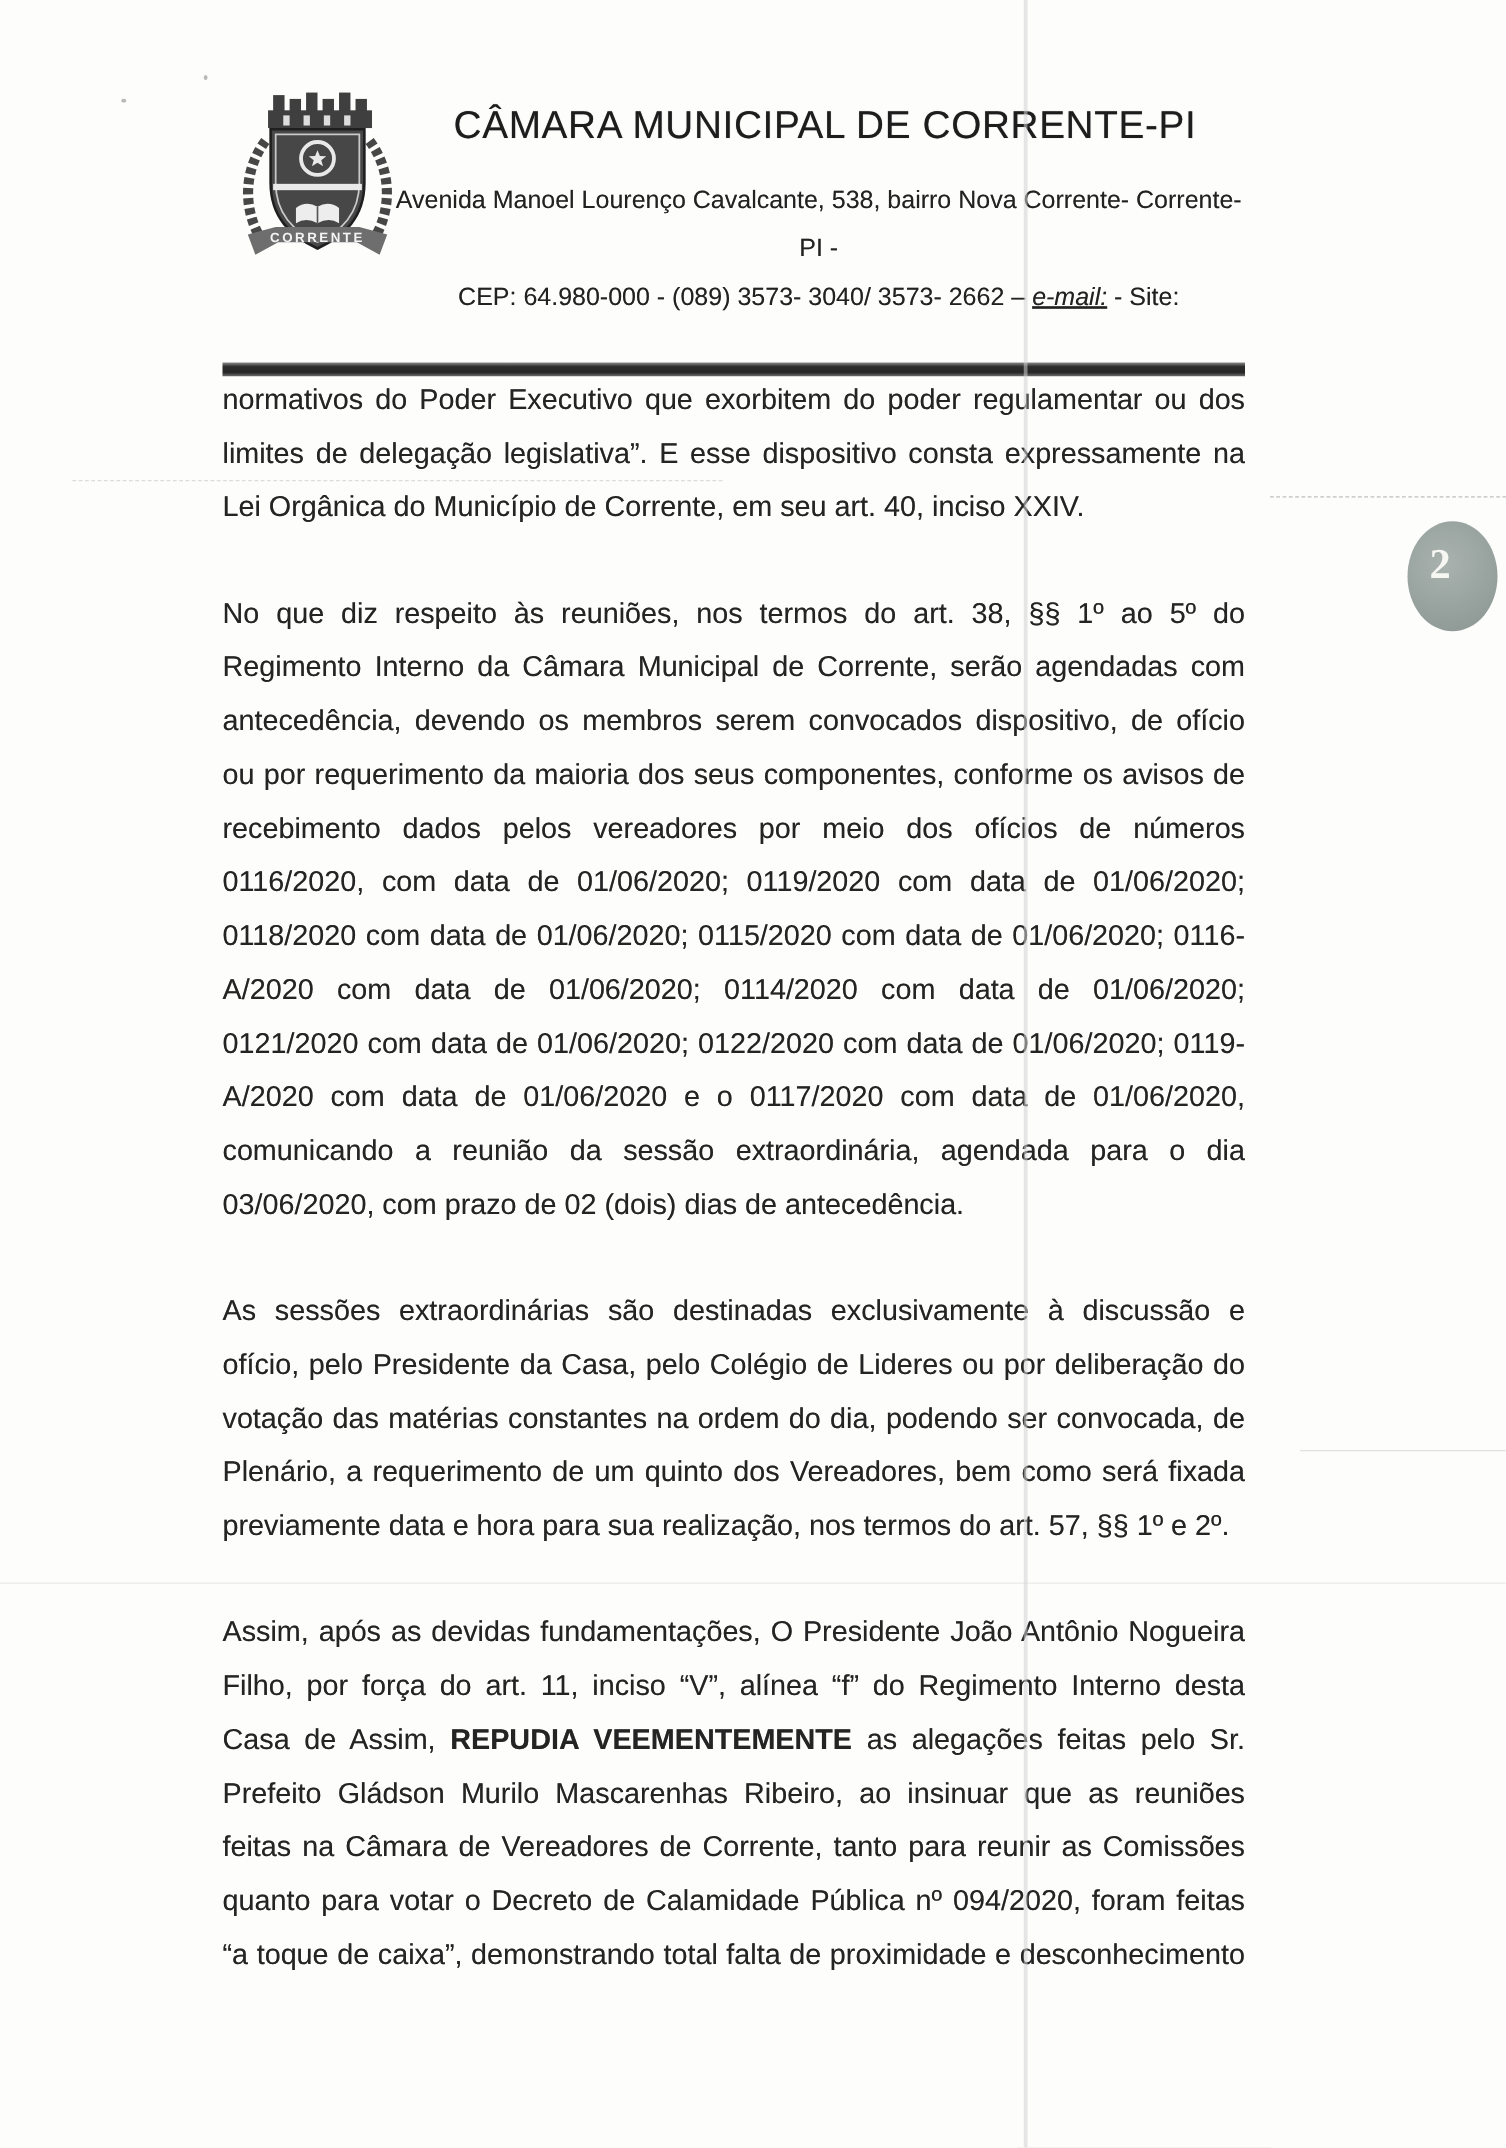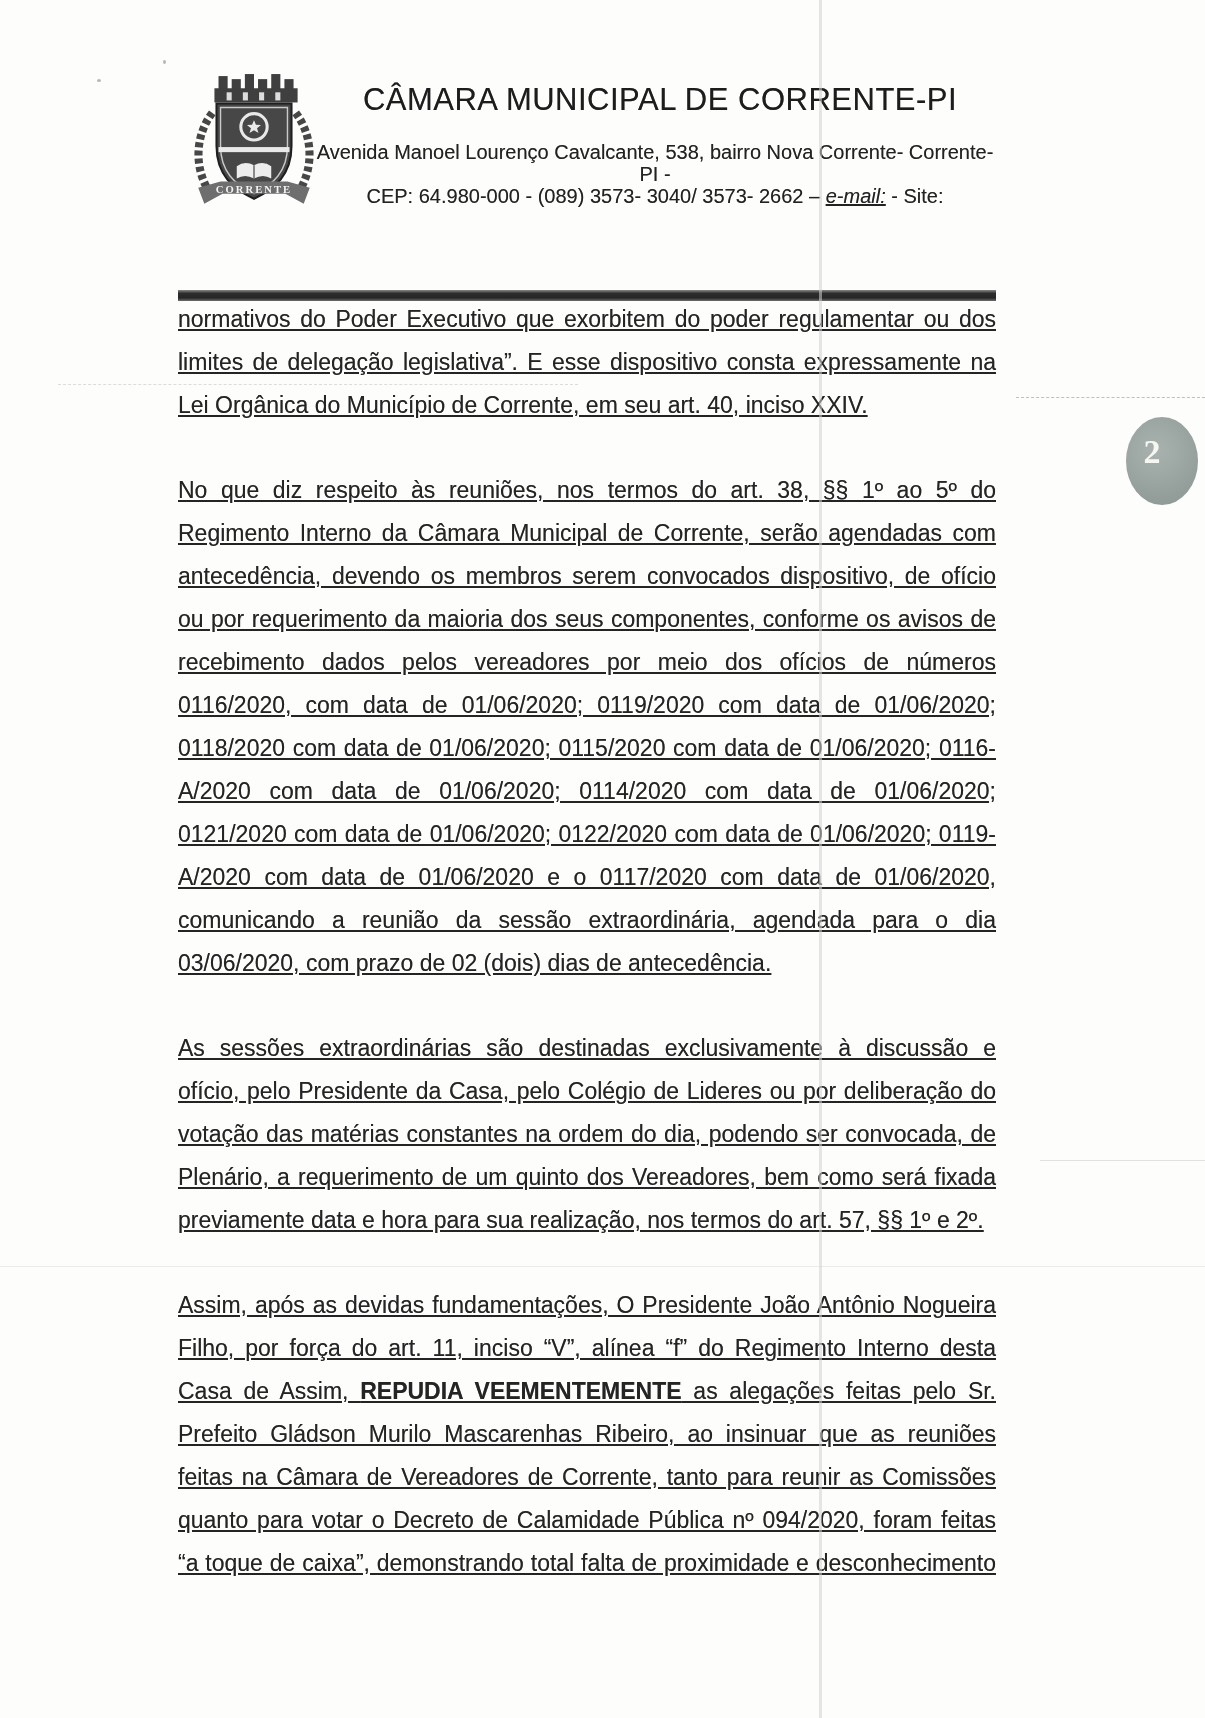"Avenida Manoel Lourenço Cavalcante, 538," .hd-addr { line-height: 22px -> 39px }
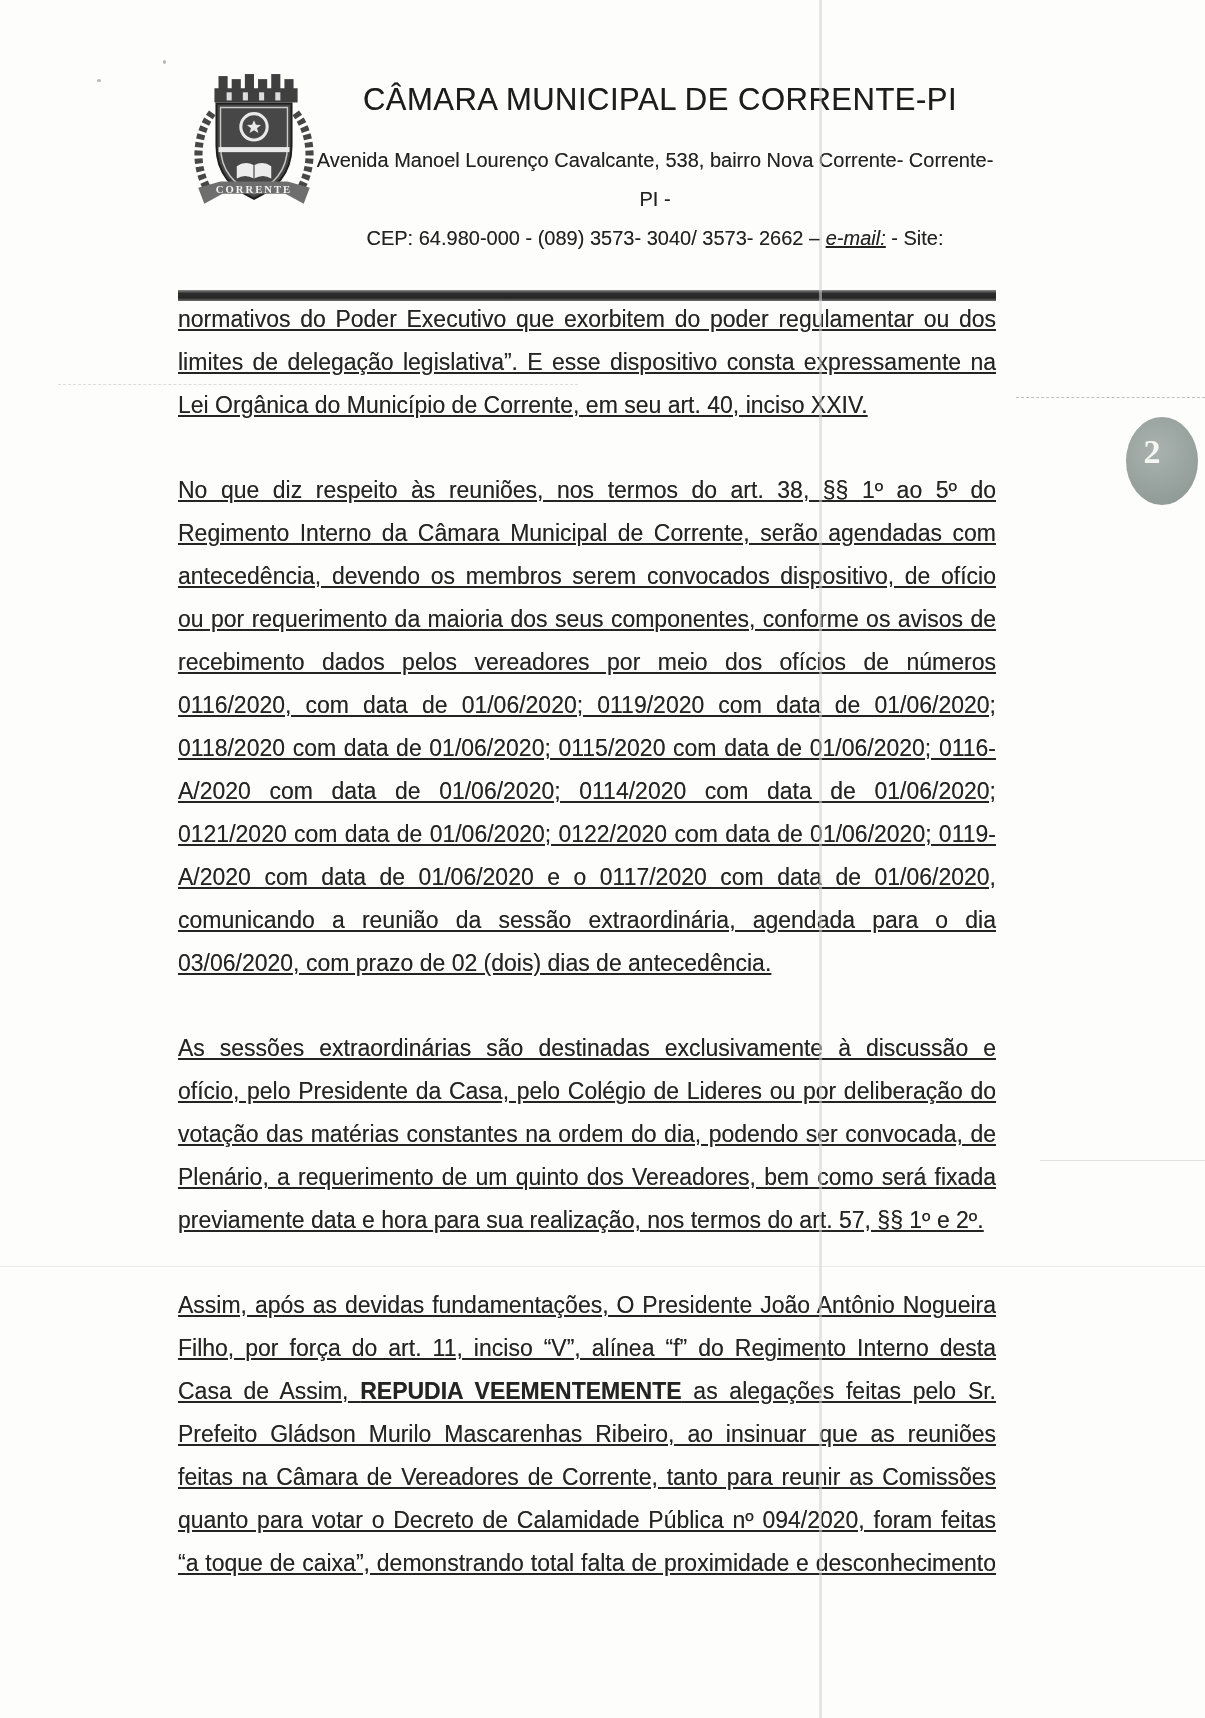"CORRENTE" .crest { font-family: Liberation Serif, serif -> none }
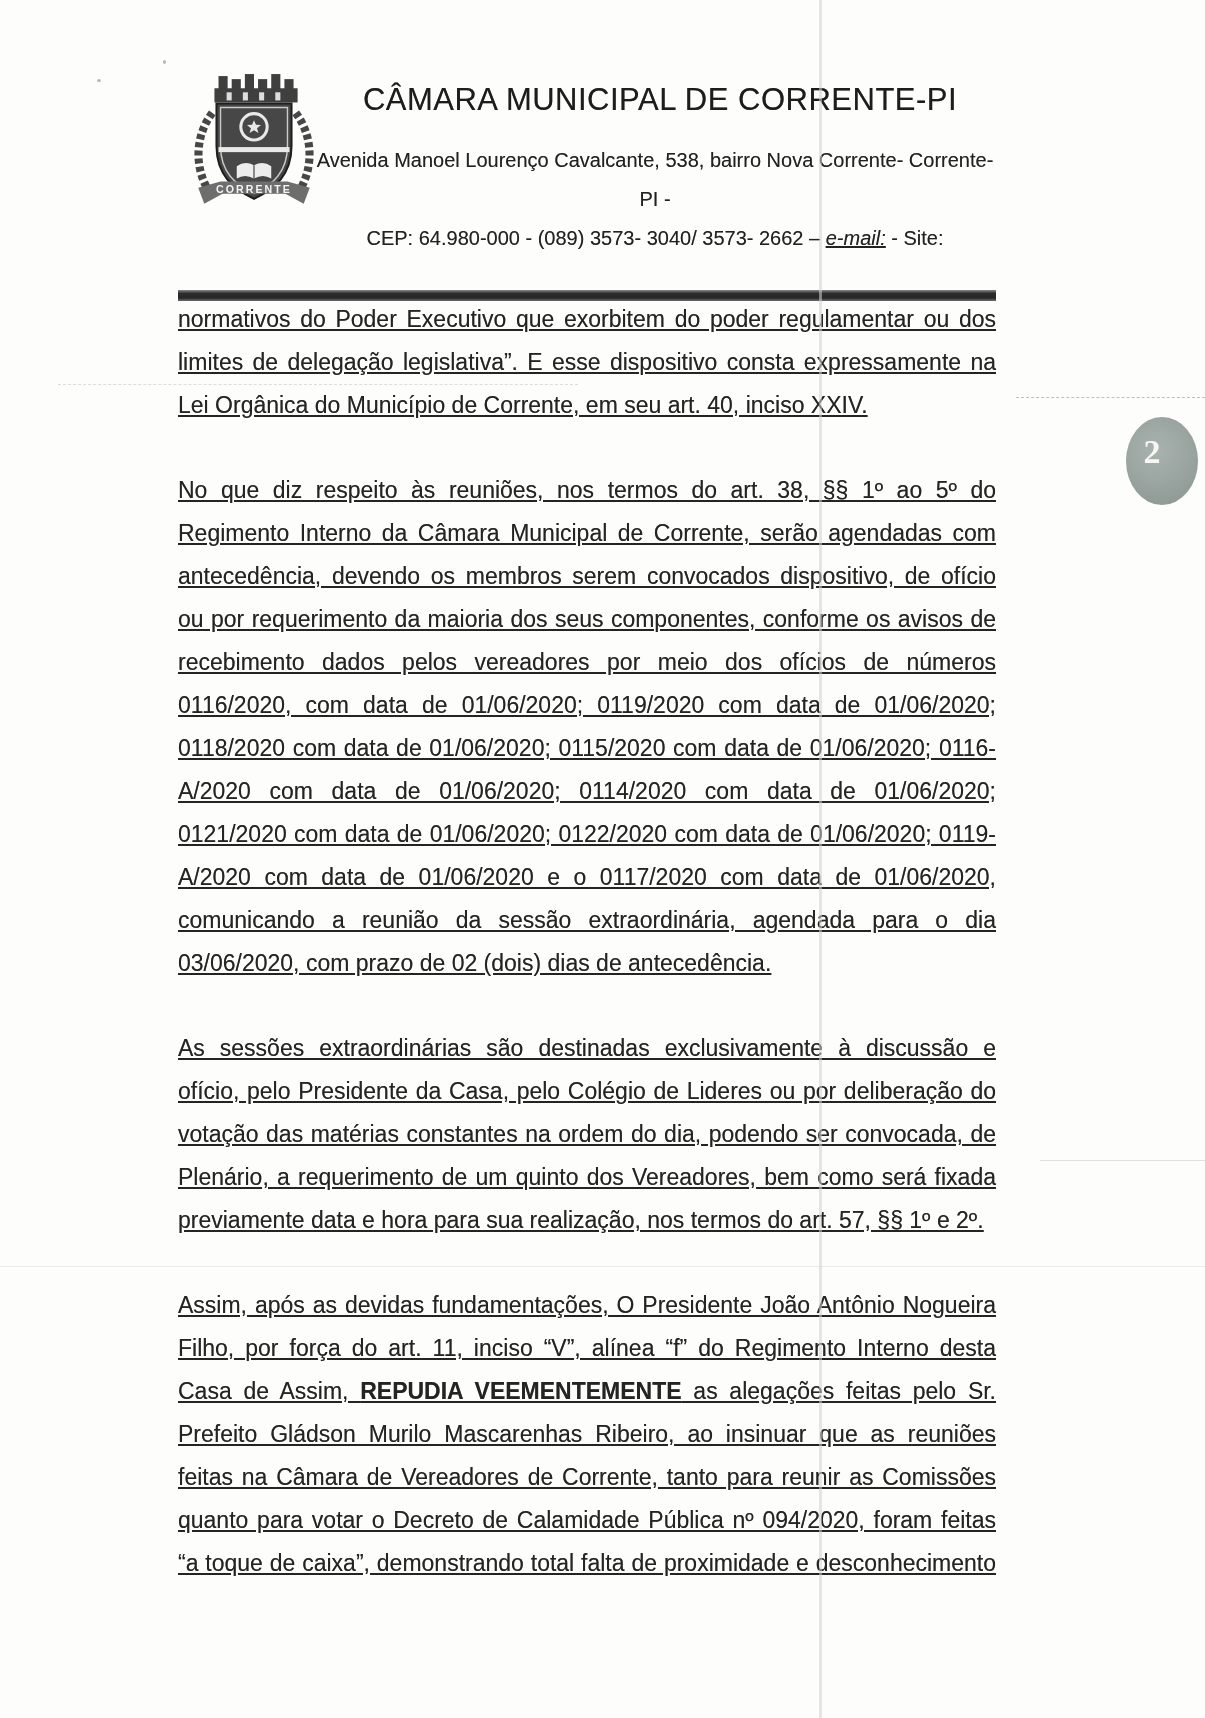"normativos do Poder Executivo que" .ln { text-decoration: underline -> none }
